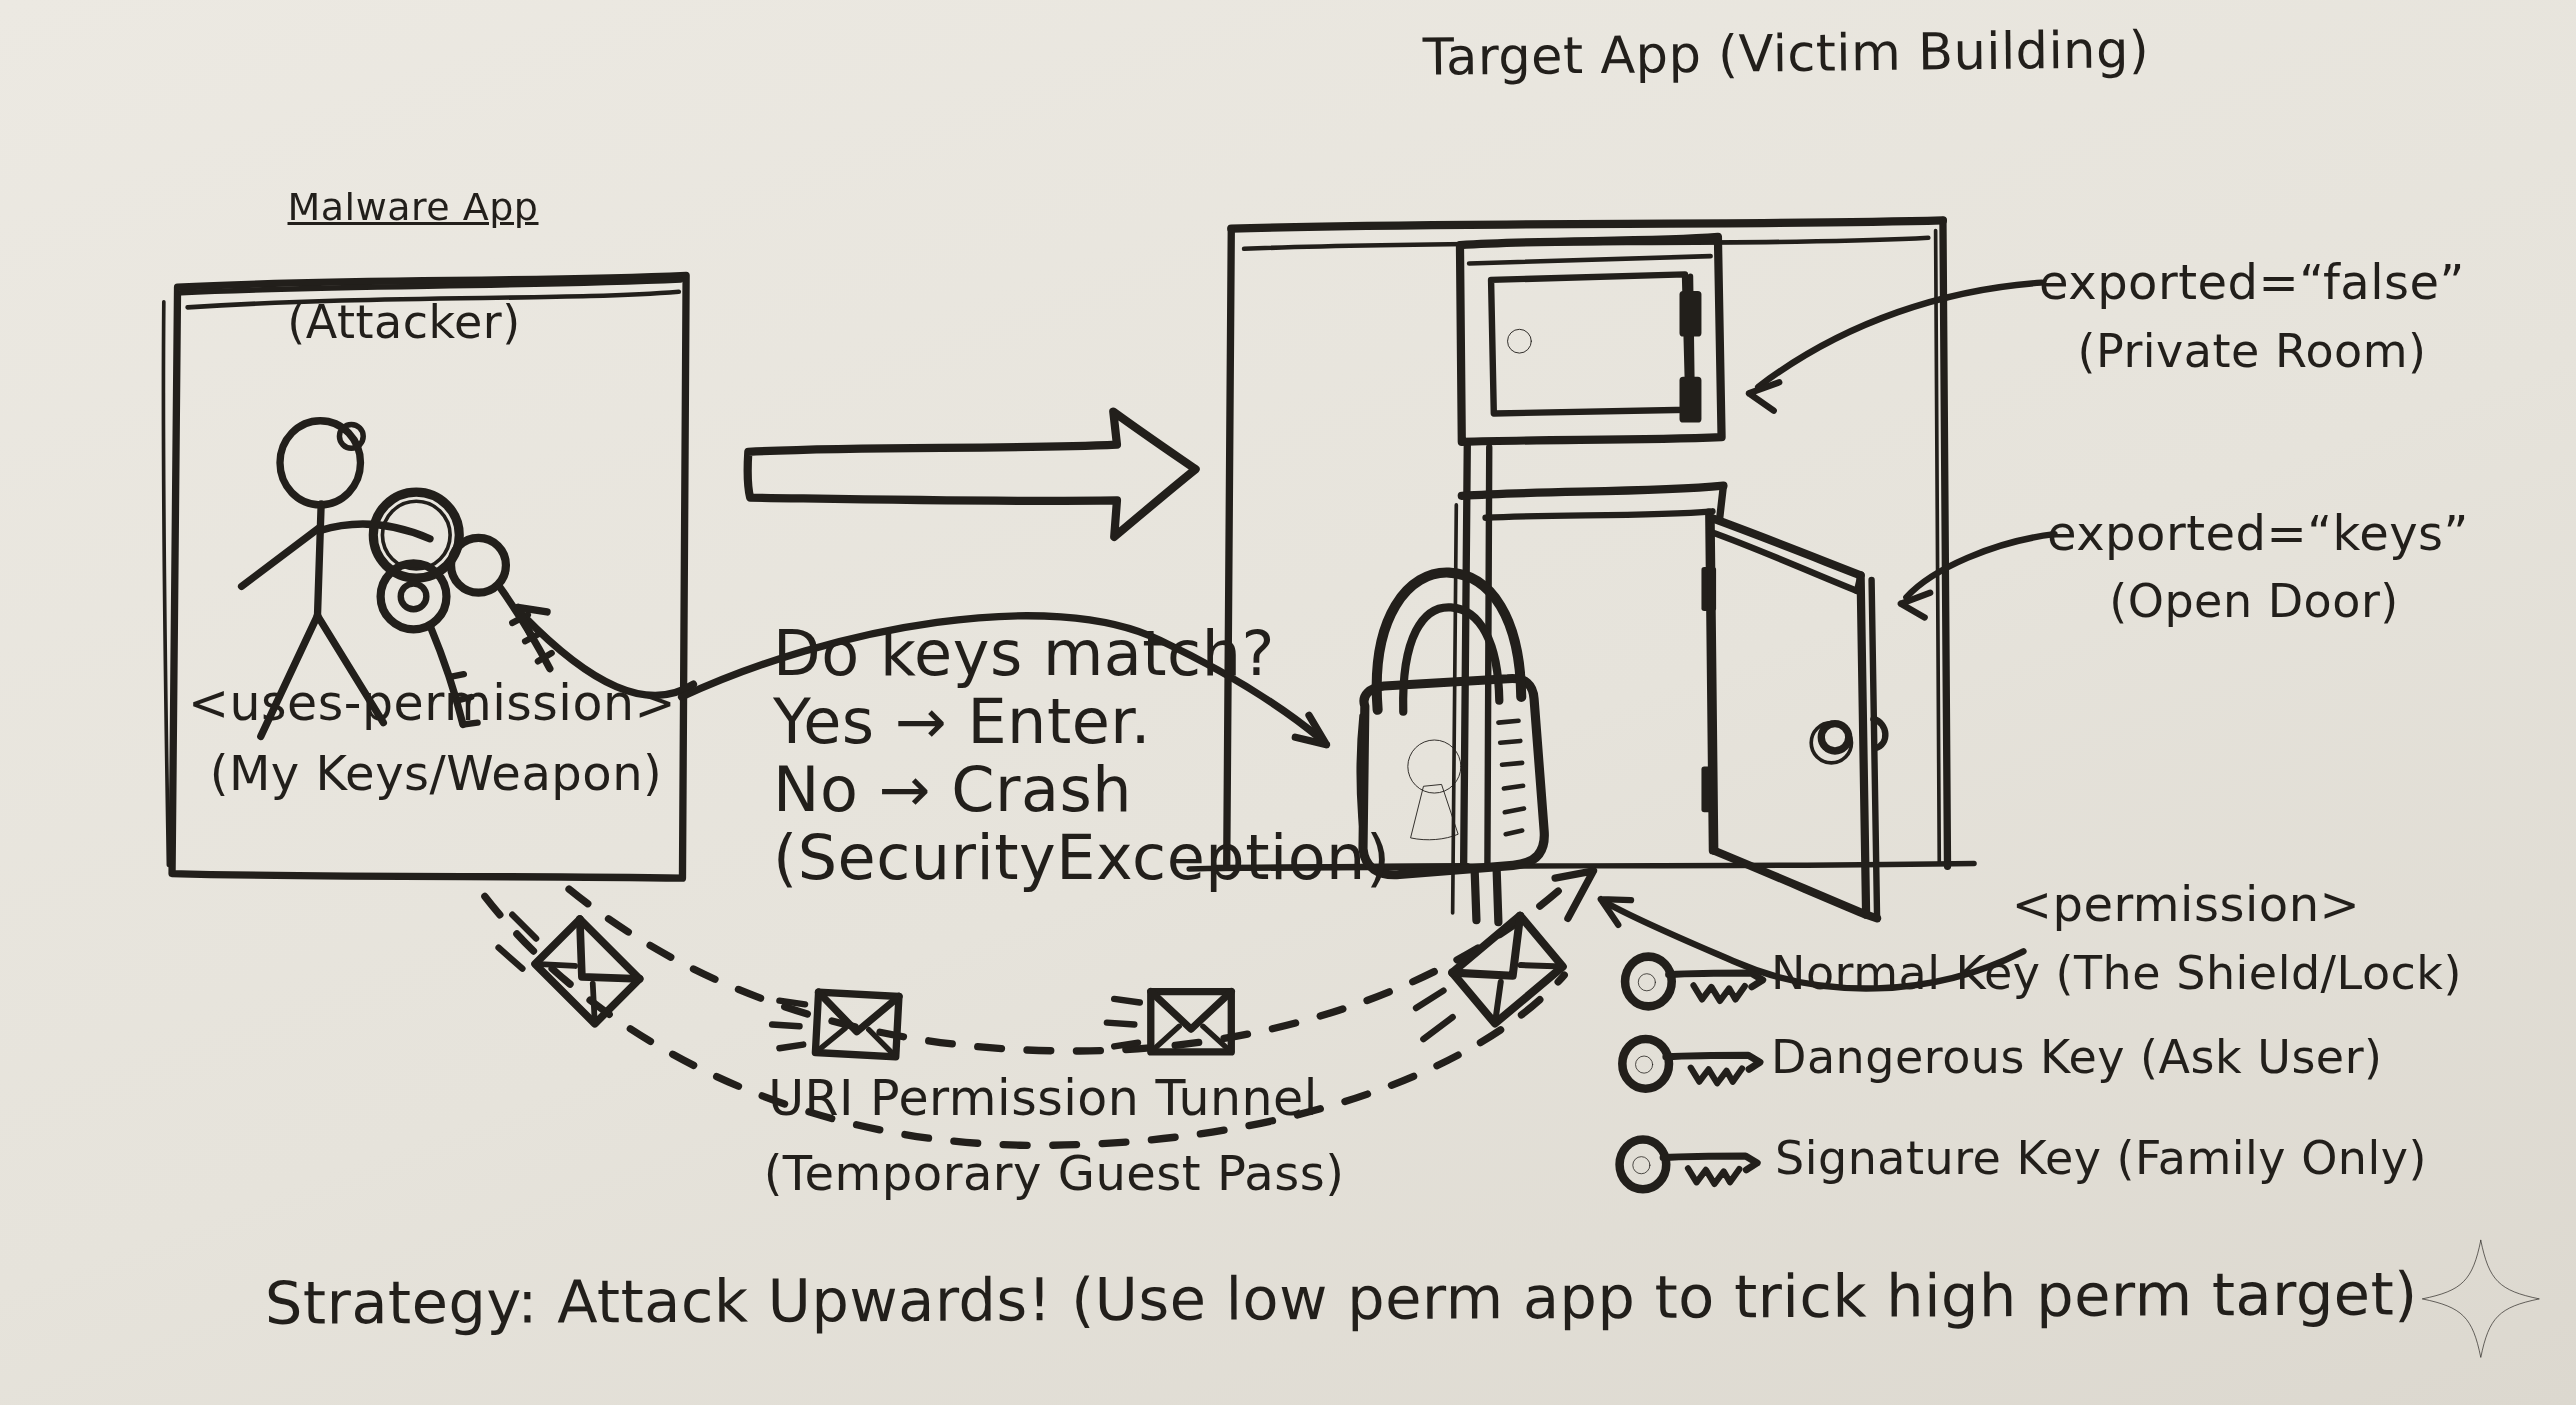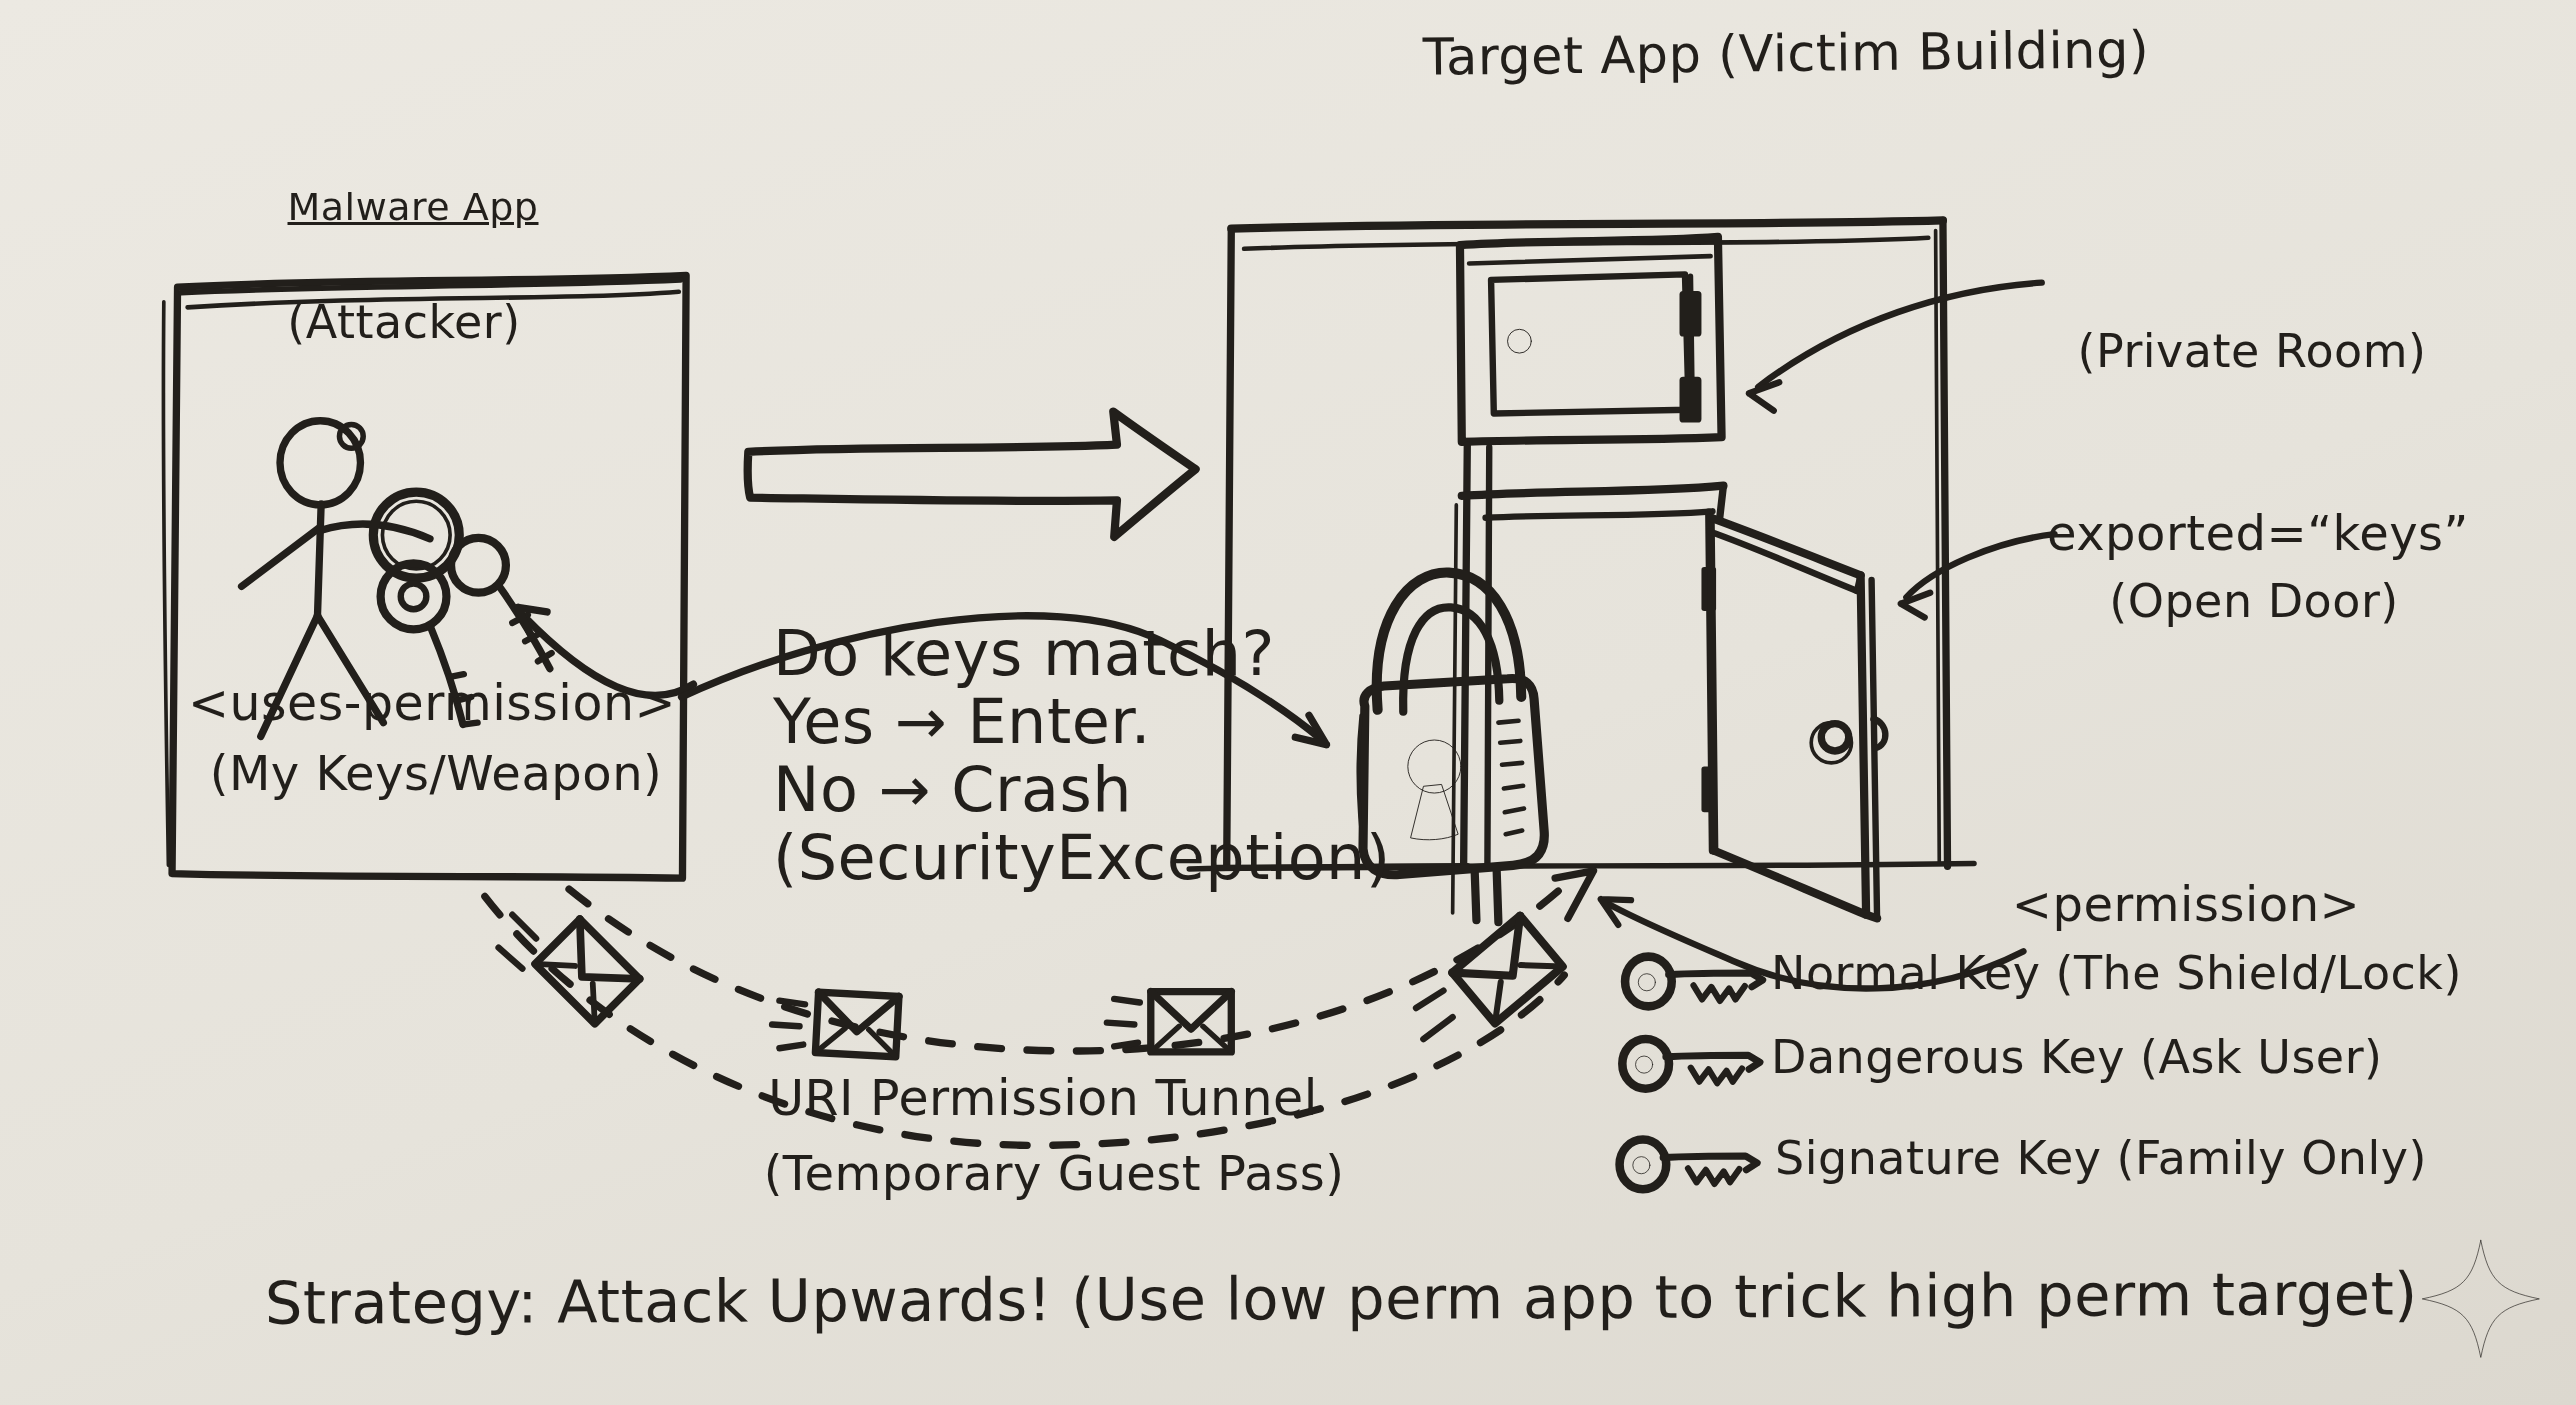"exported=“false”" div.label { html: none -> <div>exported=“false”</div> }
